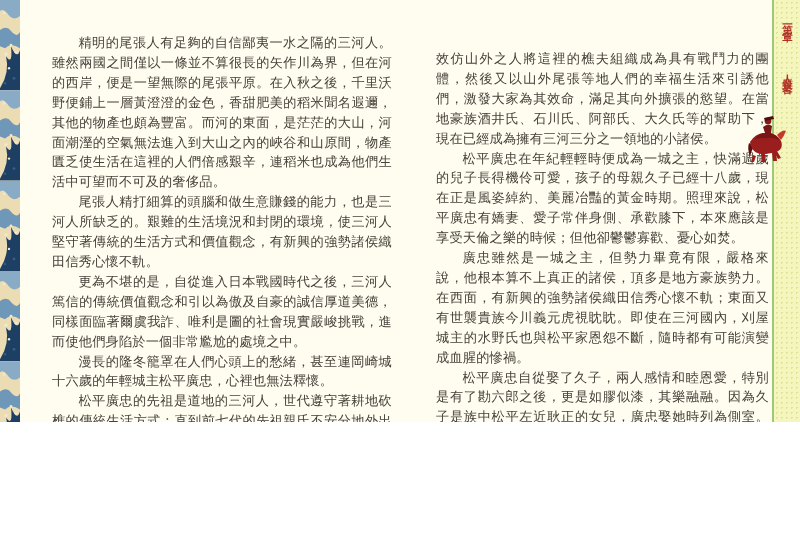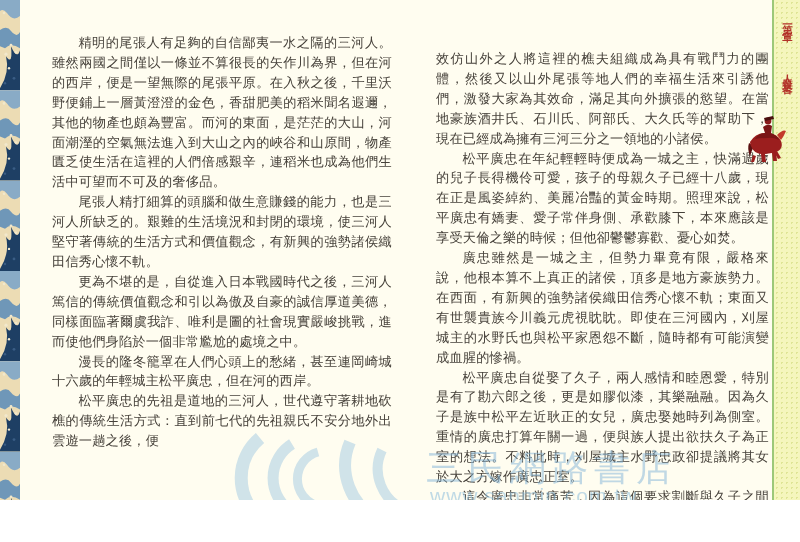"精明的尾張人有足夠的自信鄙夷一水之隔的三河人。雖然兩國之間僅以一條並不算很長的矢" .spread { height: 500px -> 422px }
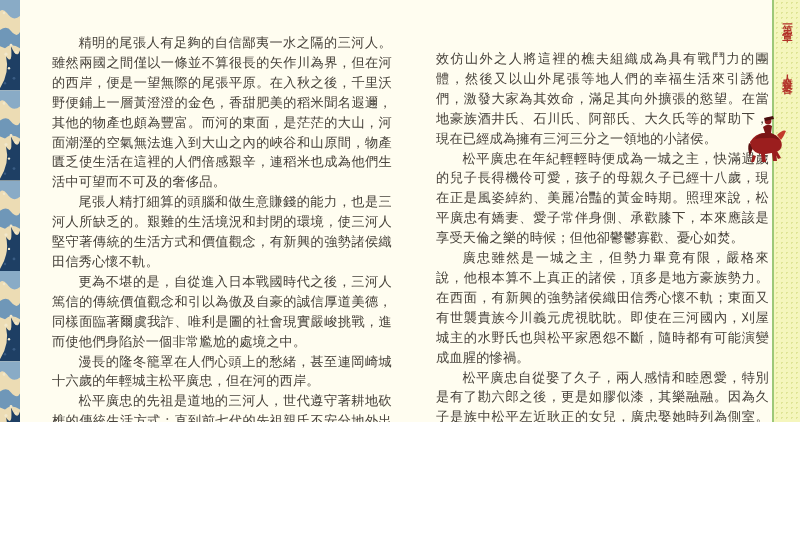"漫長的隆冬籠罩在人們心頭上的愁緒，甚至連岡崎城十六歲的年輕城主松平廣忠，但在河的" p.para { text: 但在河的西岸 -> 心裡也無法釋懷 }
